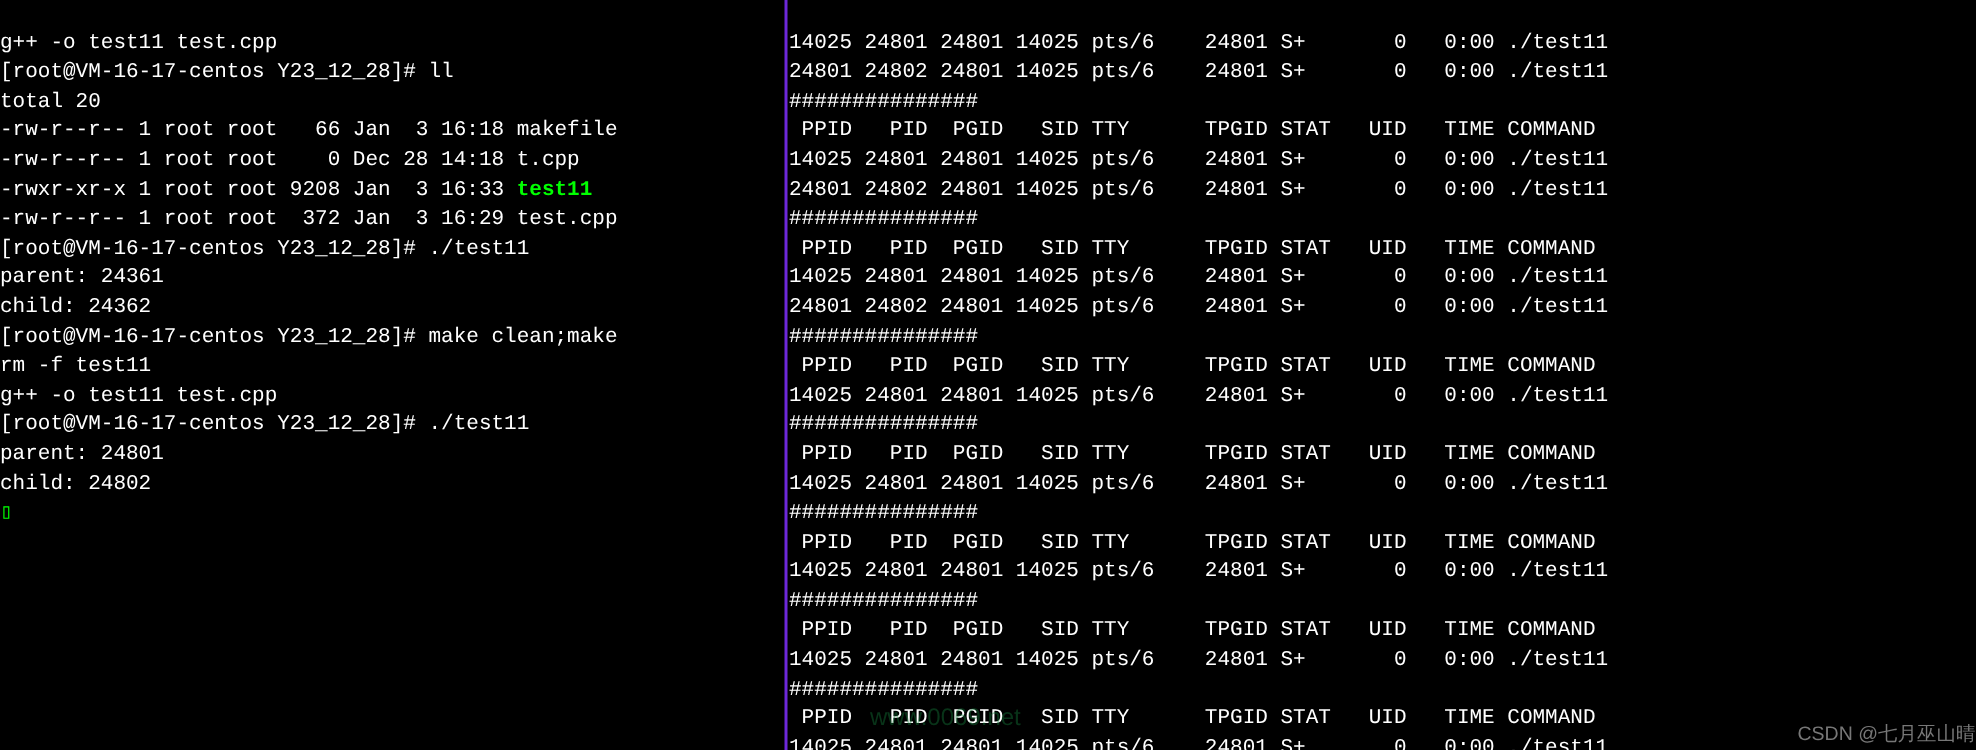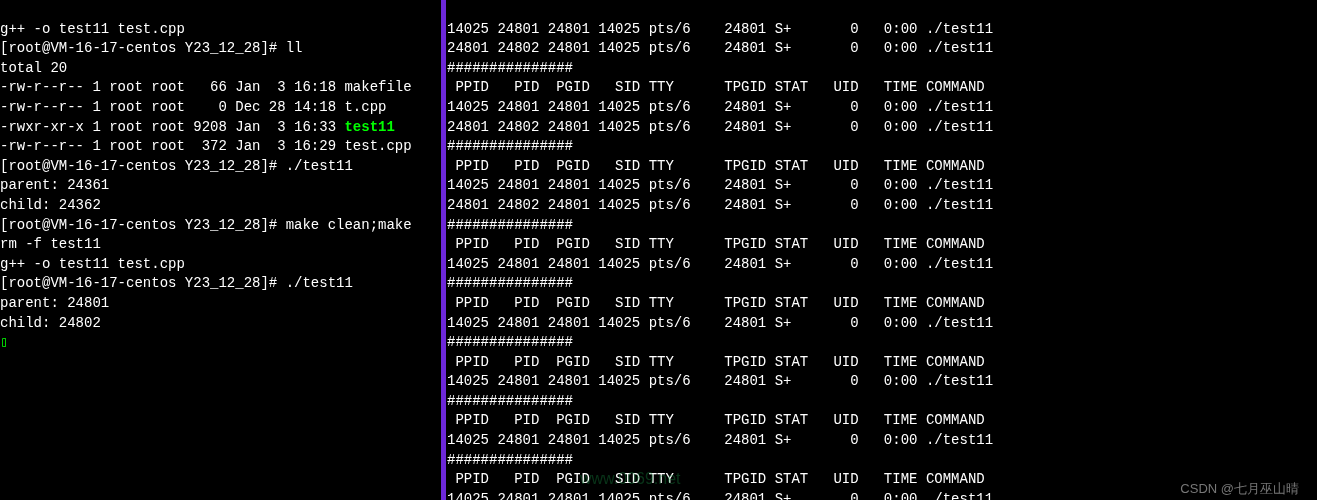"g++ -o test11 test.cpp" .left-pane { border-right: 5px solid #6d28d9 -> 2px solid #6d28d9; width: 446px -> 525px }
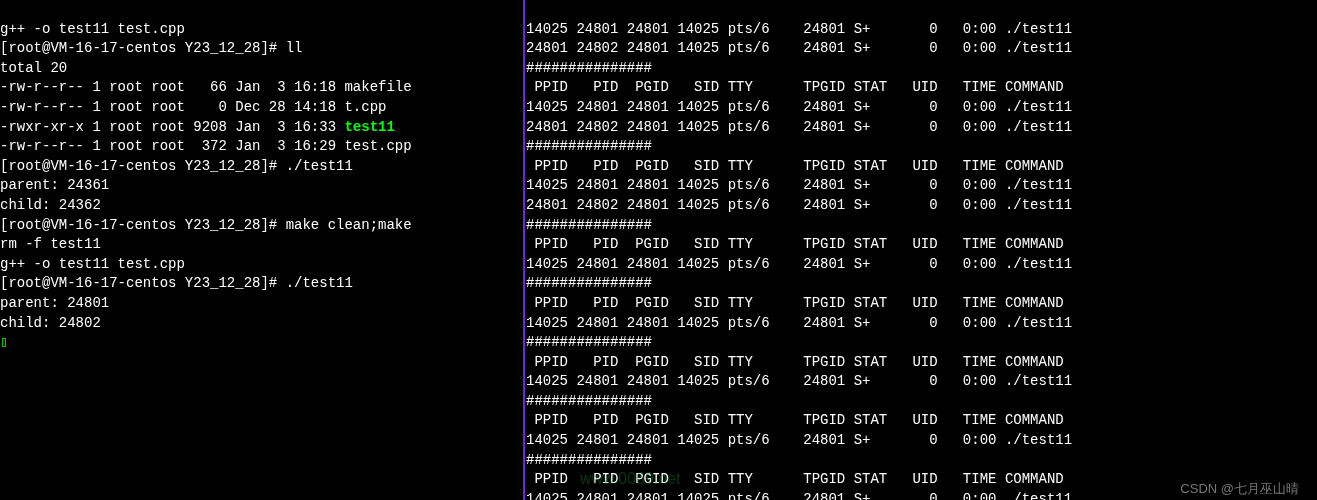"CSDN @七月巫山晴" .watermark { right: 18px -> 0 }
